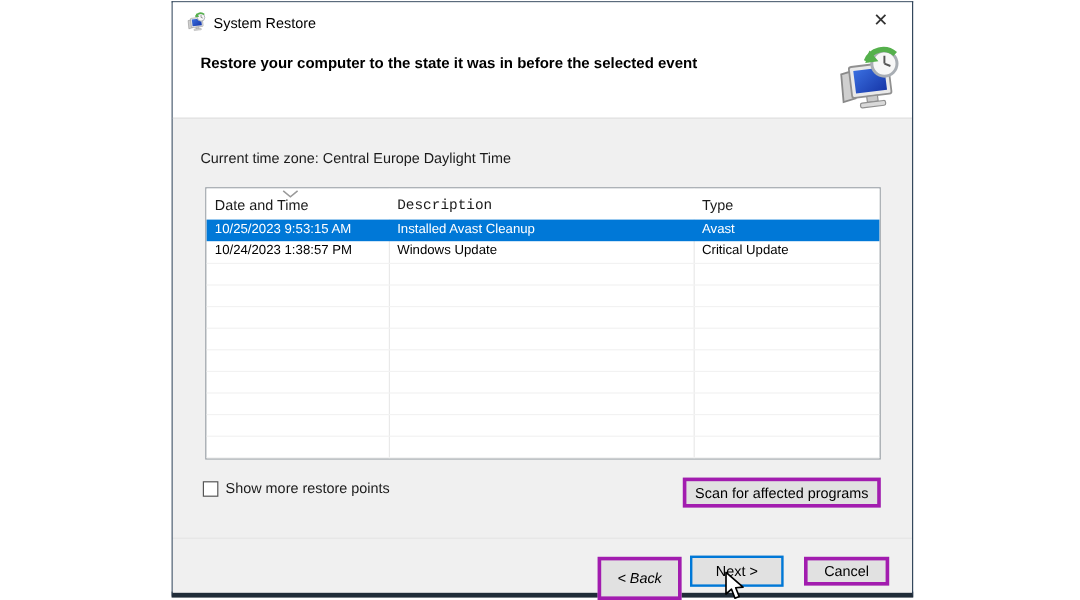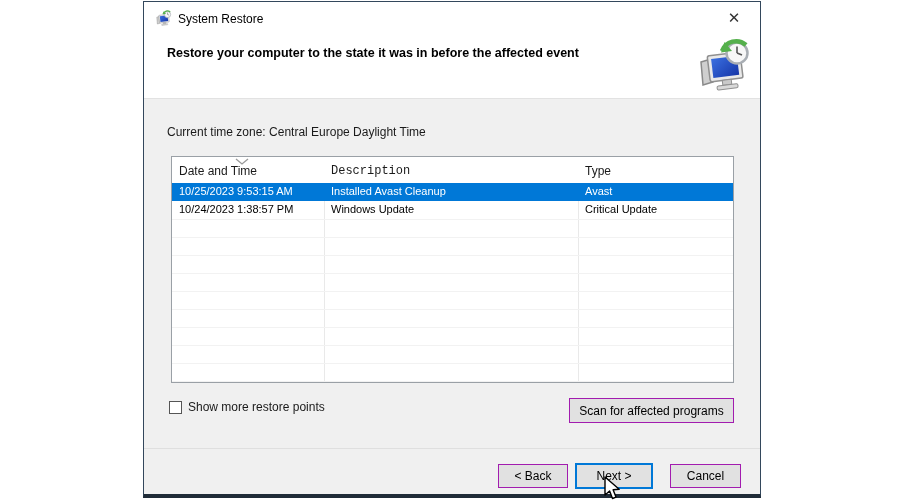"Restore your computer to the" div.header-title { text: affected -> selected }
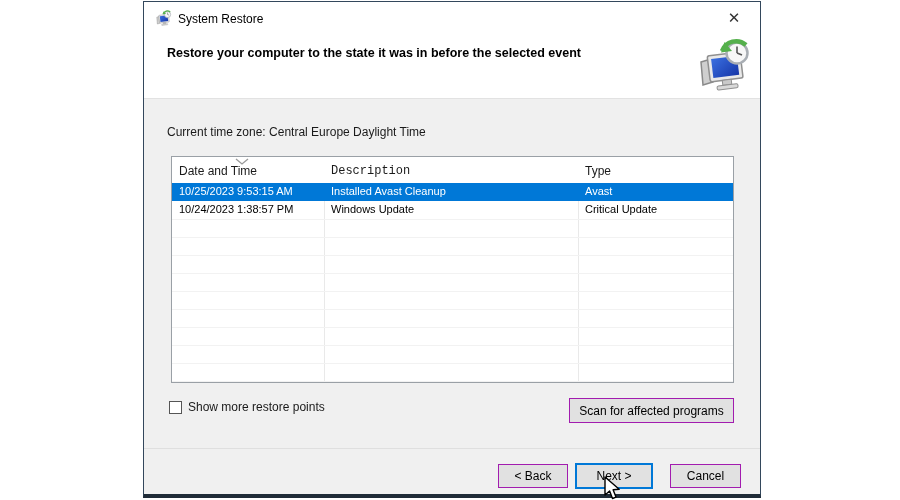"Scan for affected programs" .btn { border: 1px solid #a21caf -> 3px solid #a21caf }
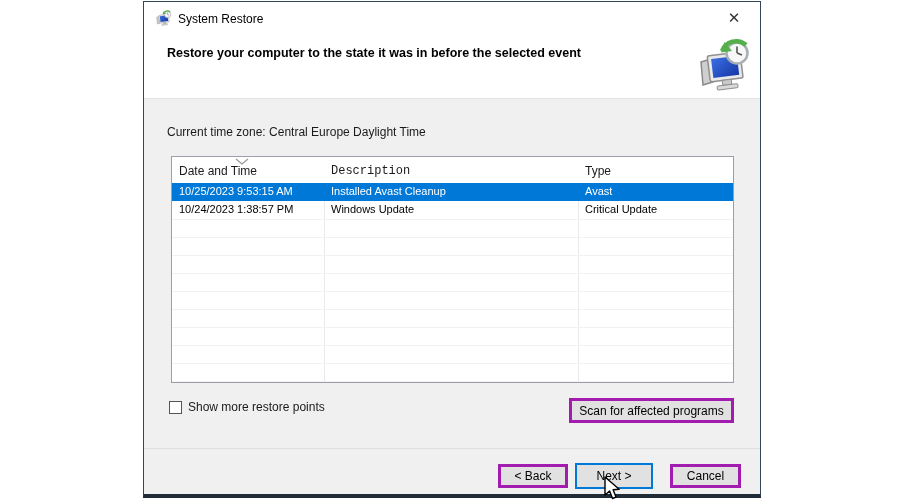"< Back" .back-btn { font-style: none -> italic; height: 24px -> 36px }
